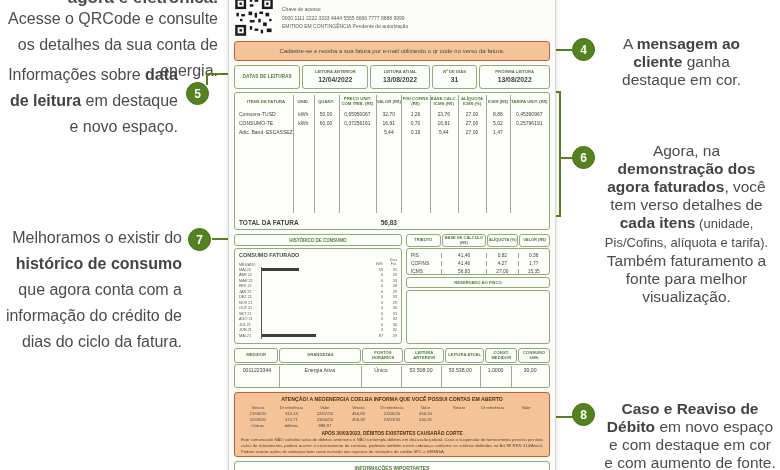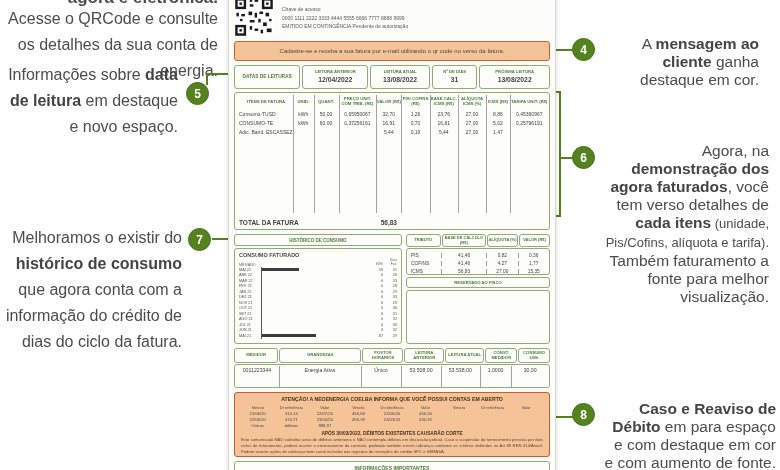"A mensagem ao cliente ganha" .ann-right-col { text-align: right -> center }
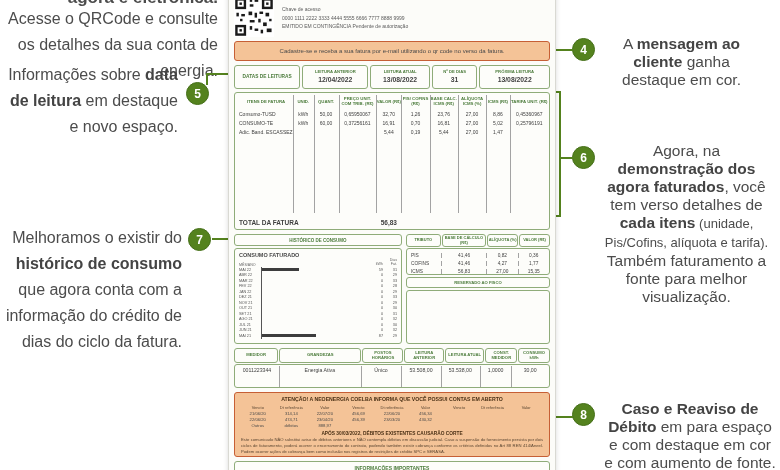"em para espaço e com" span { text: para -> novo }
